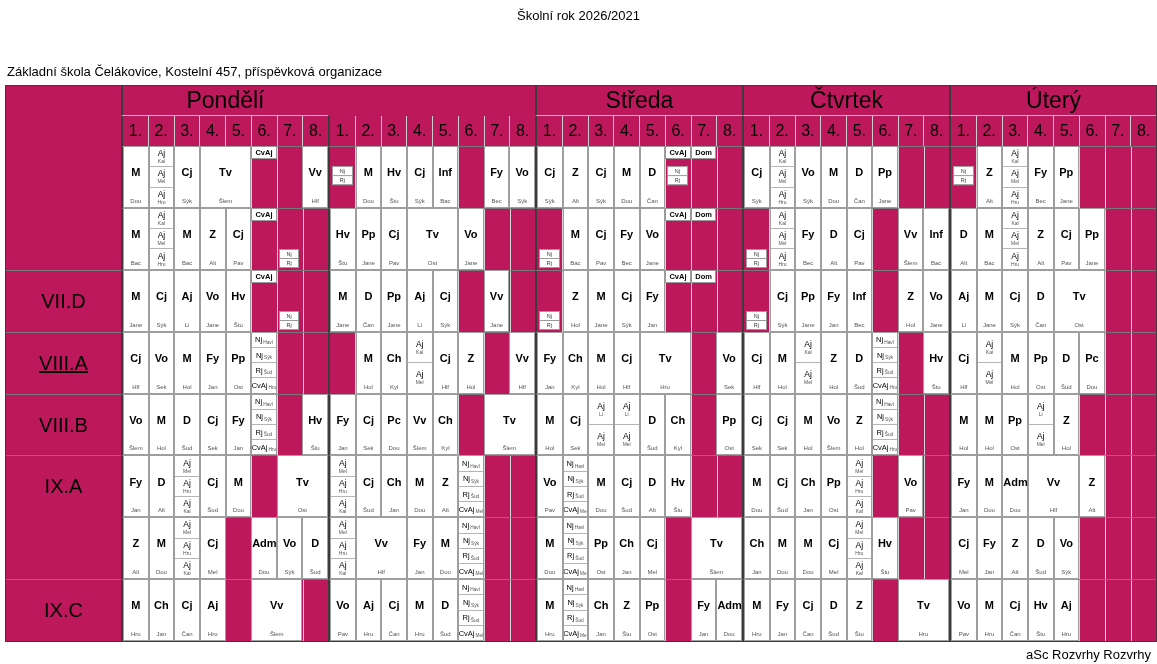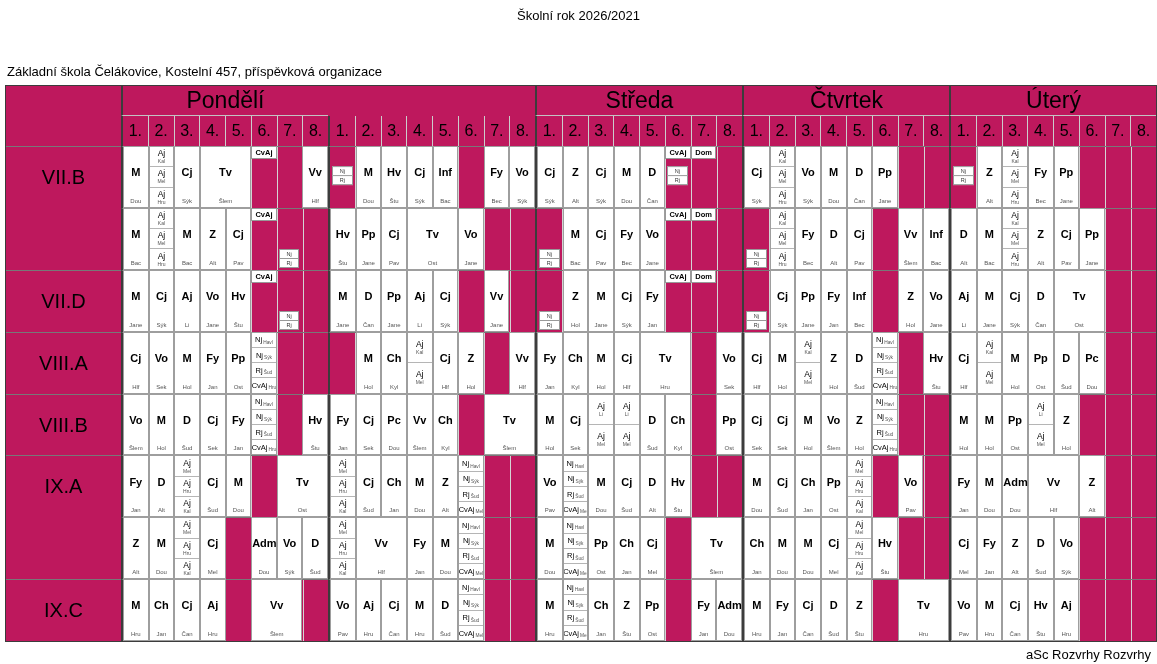"VII.B" div.clabel { html: <div>VII.B</div> -> none }
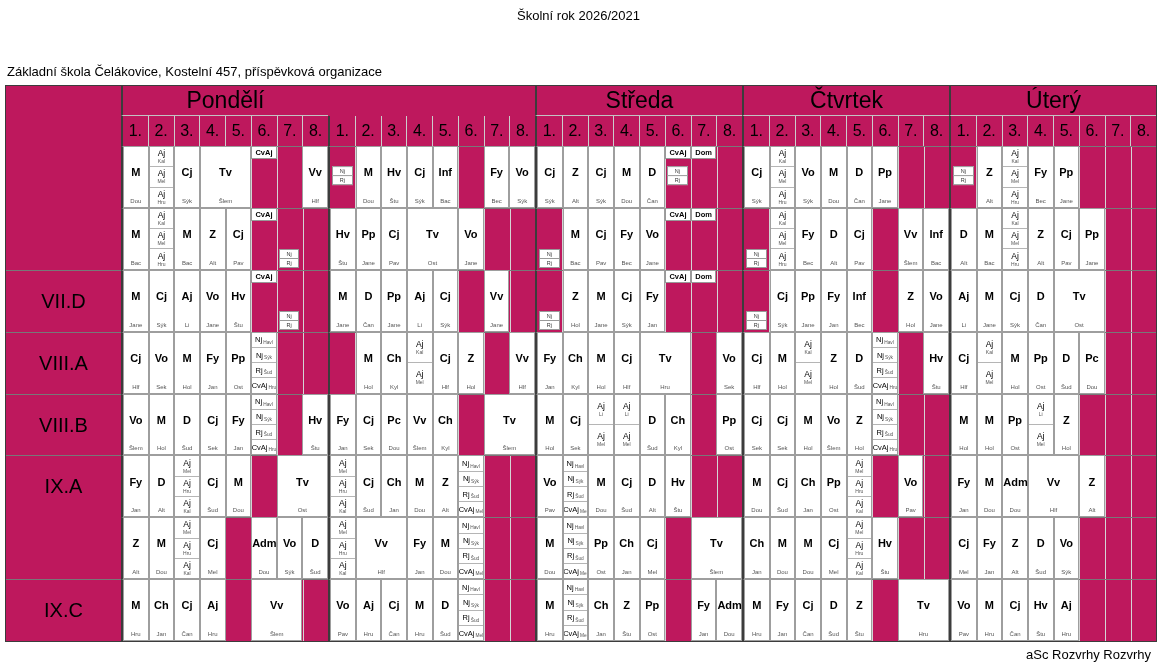"VIII.A" div.clabel { text-decoration: none -> underline }
